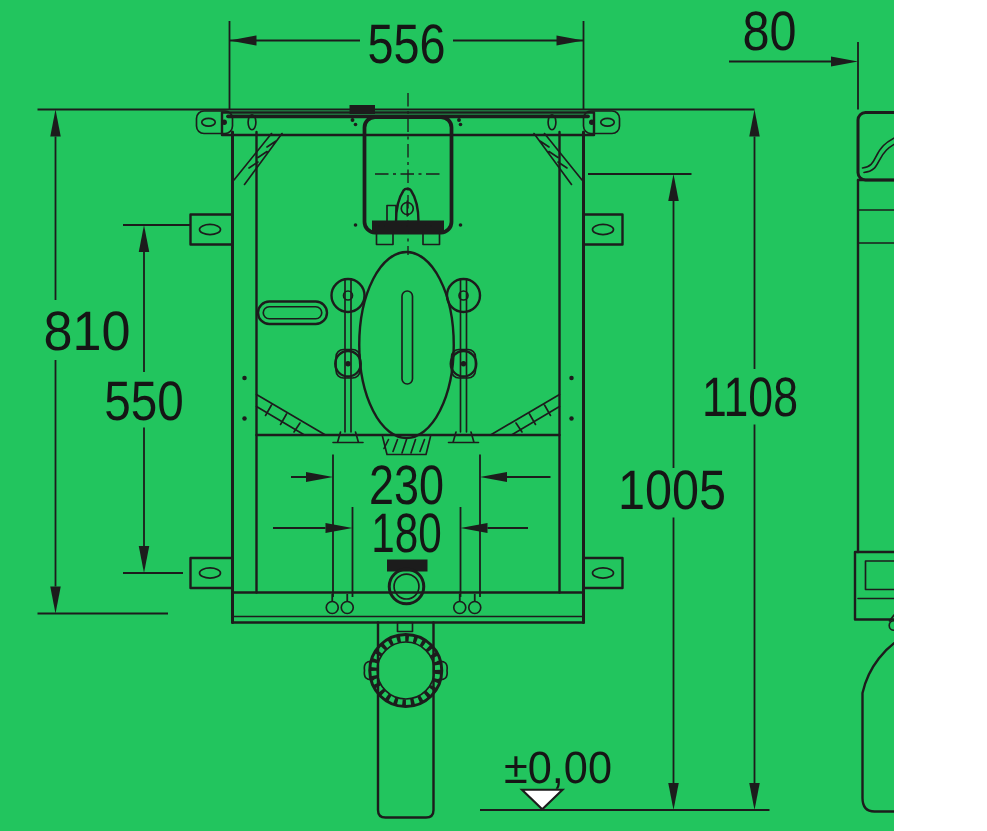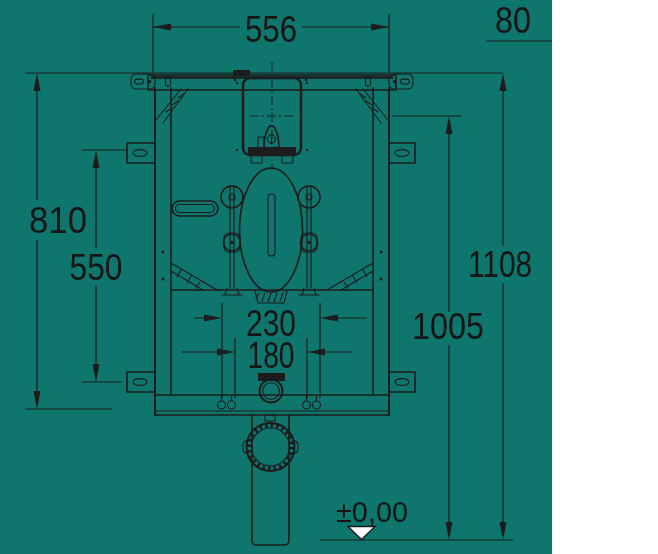"556" .stage { background: #0f766e -> #22c55e; width: 552px -> 596px }
